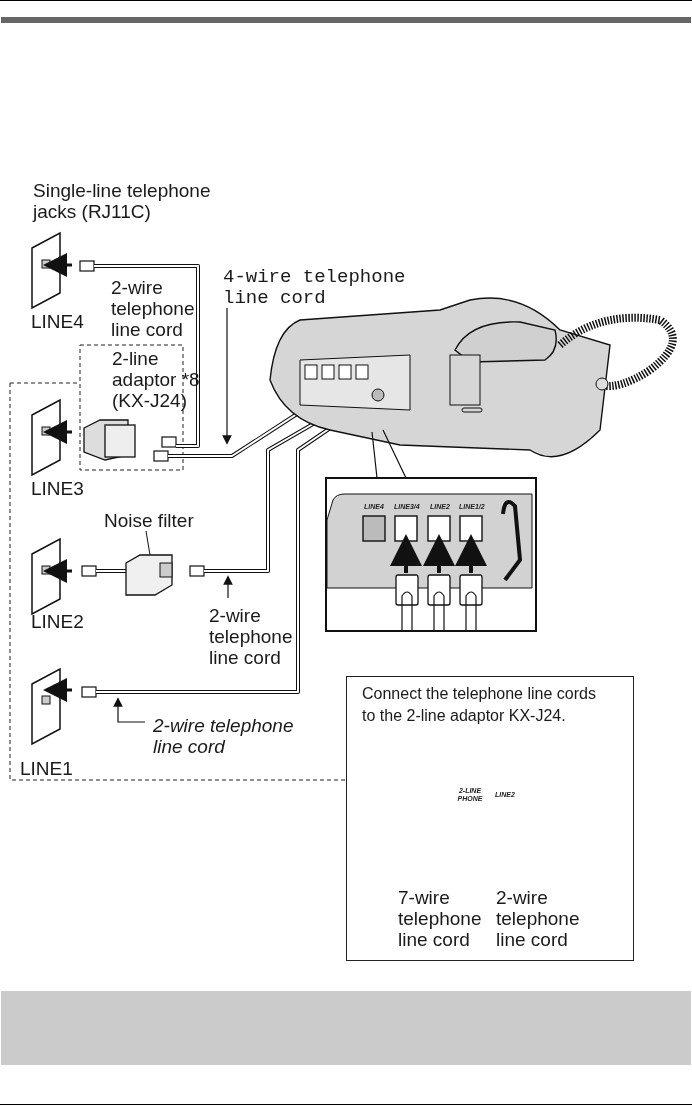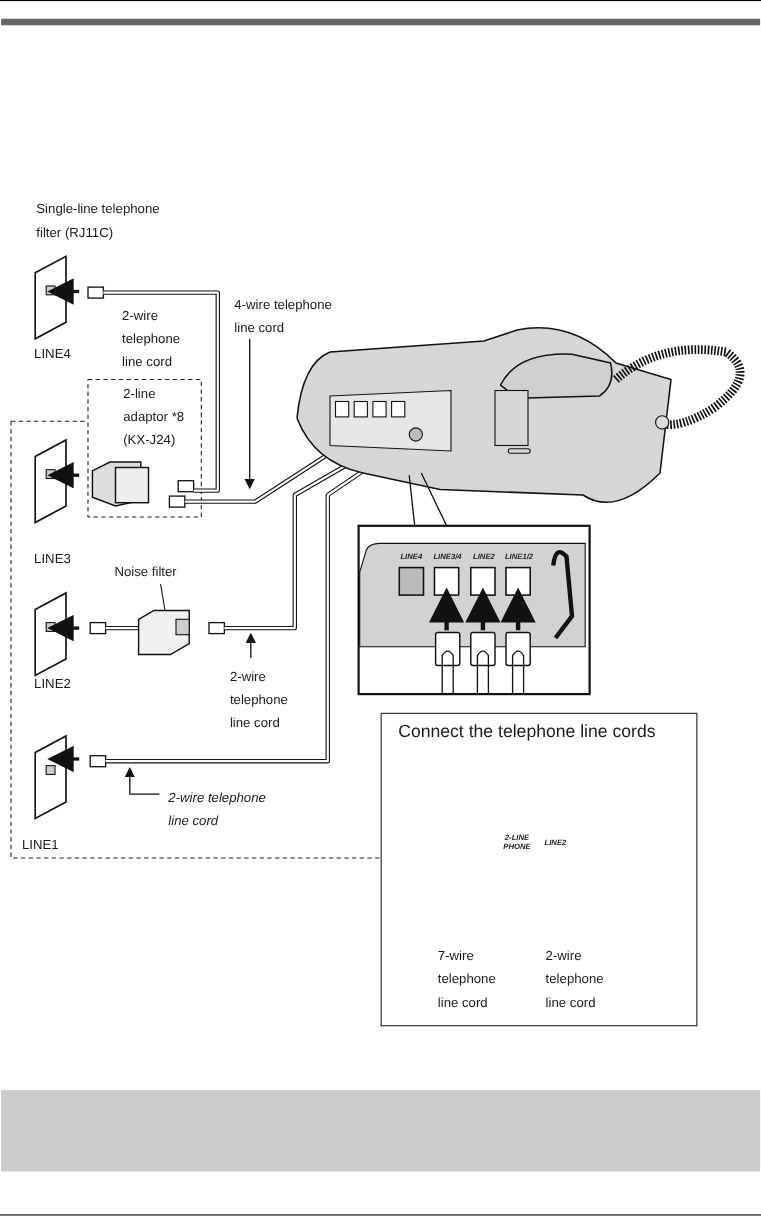"Single-line telephone" .lbl { font-size: 12px -> 19px }
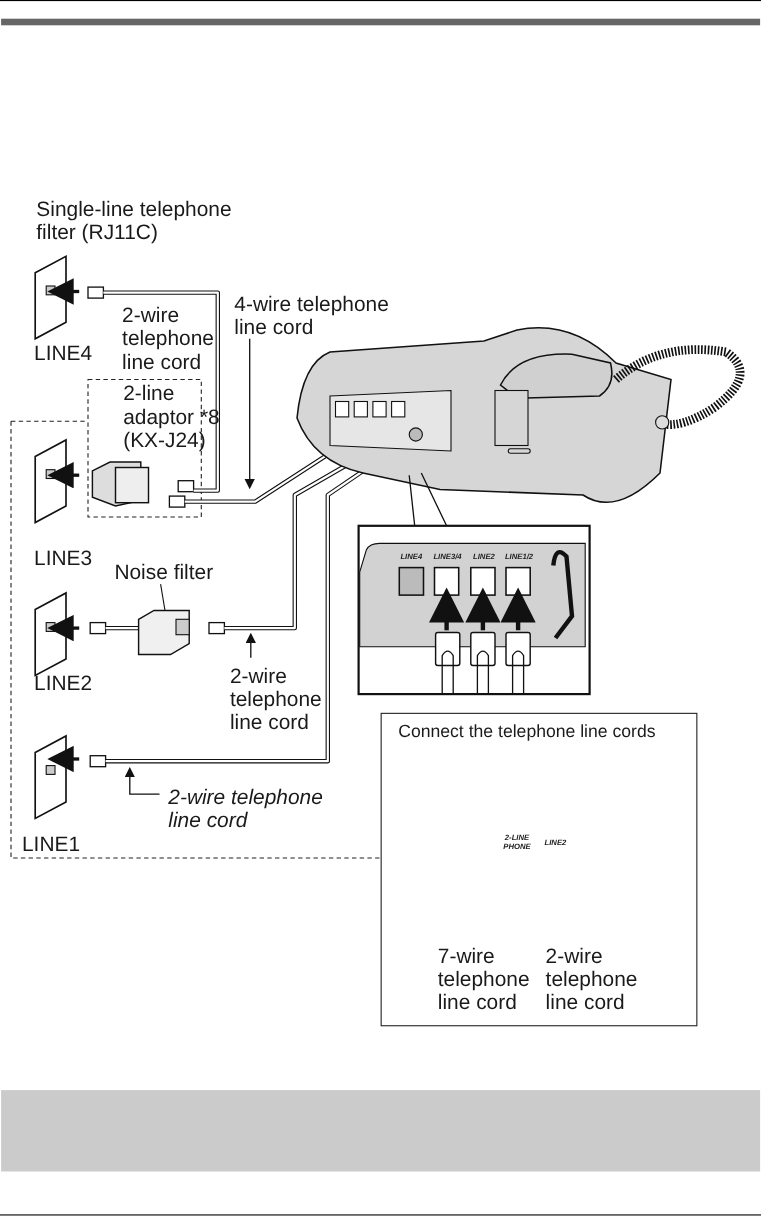"filter (RJ11C)" div { text: filter -> jacks }
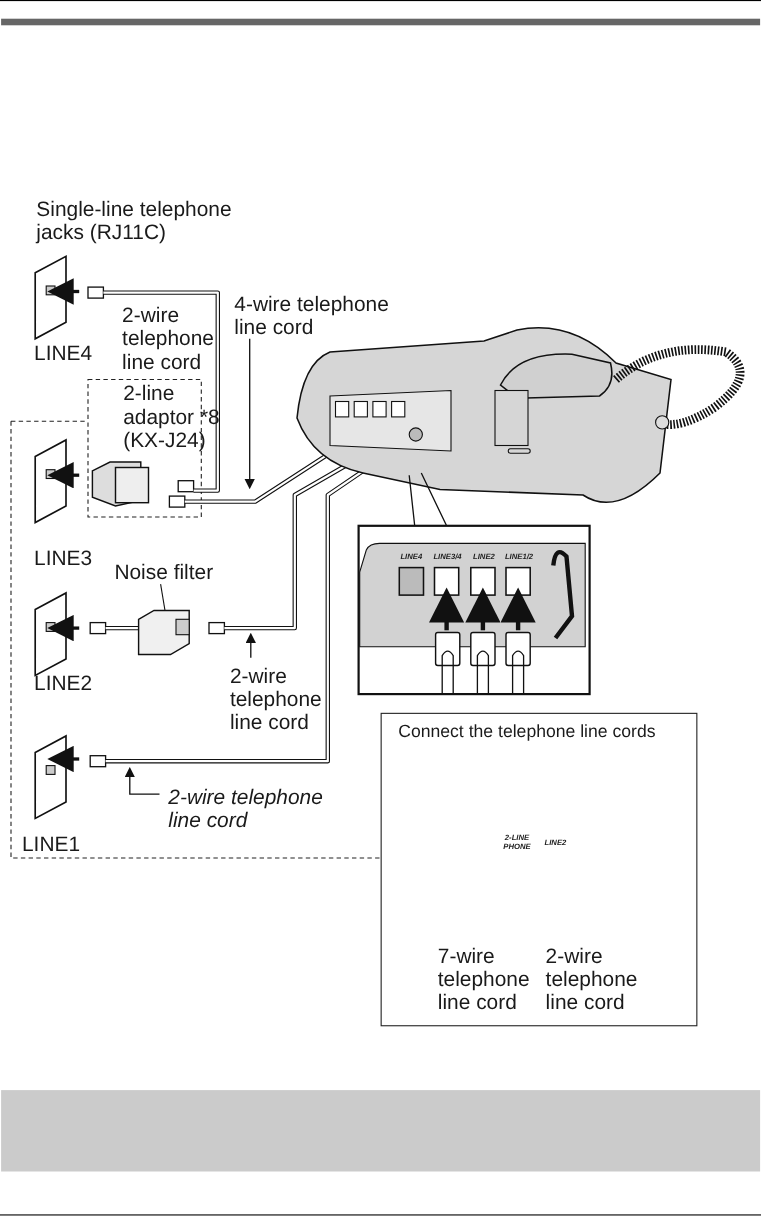"4-wire telephone" div.lbl { font-family: none -> Liberation Mono, monospace; left: 213px -> 223px }
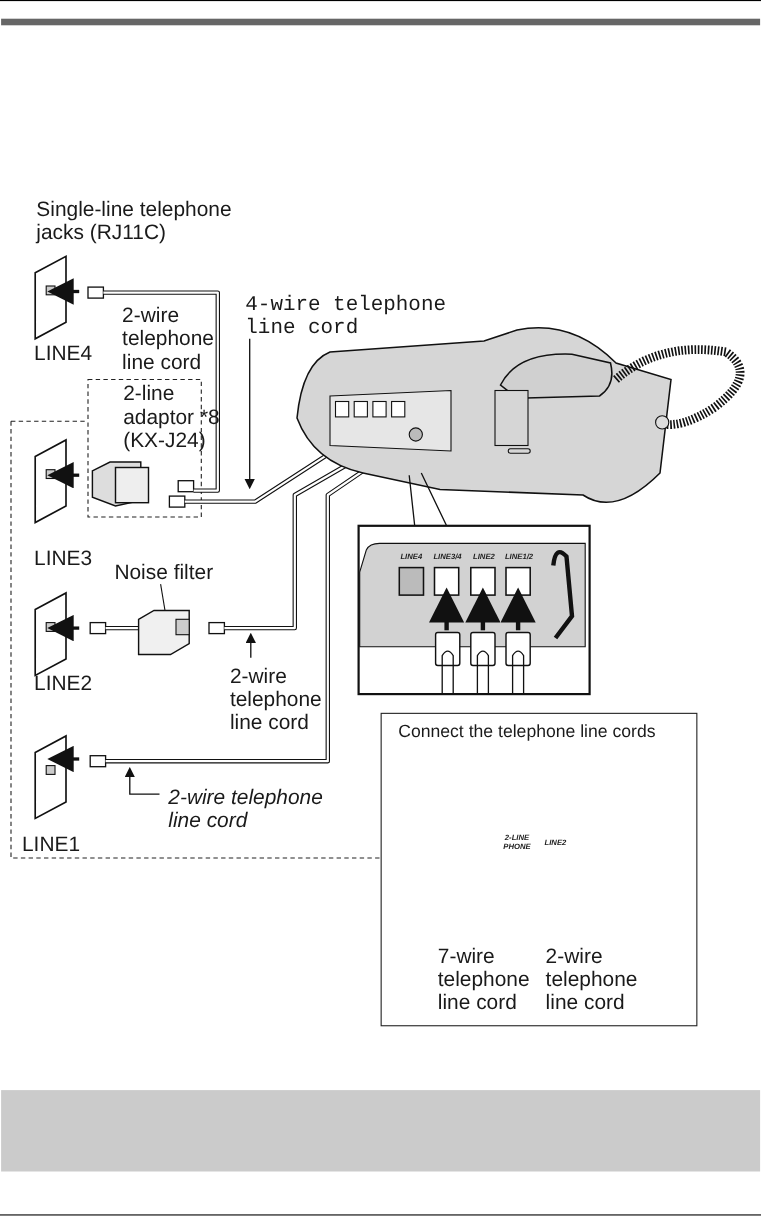"LINE3" div.lbl { margin-top: 20px -> none }
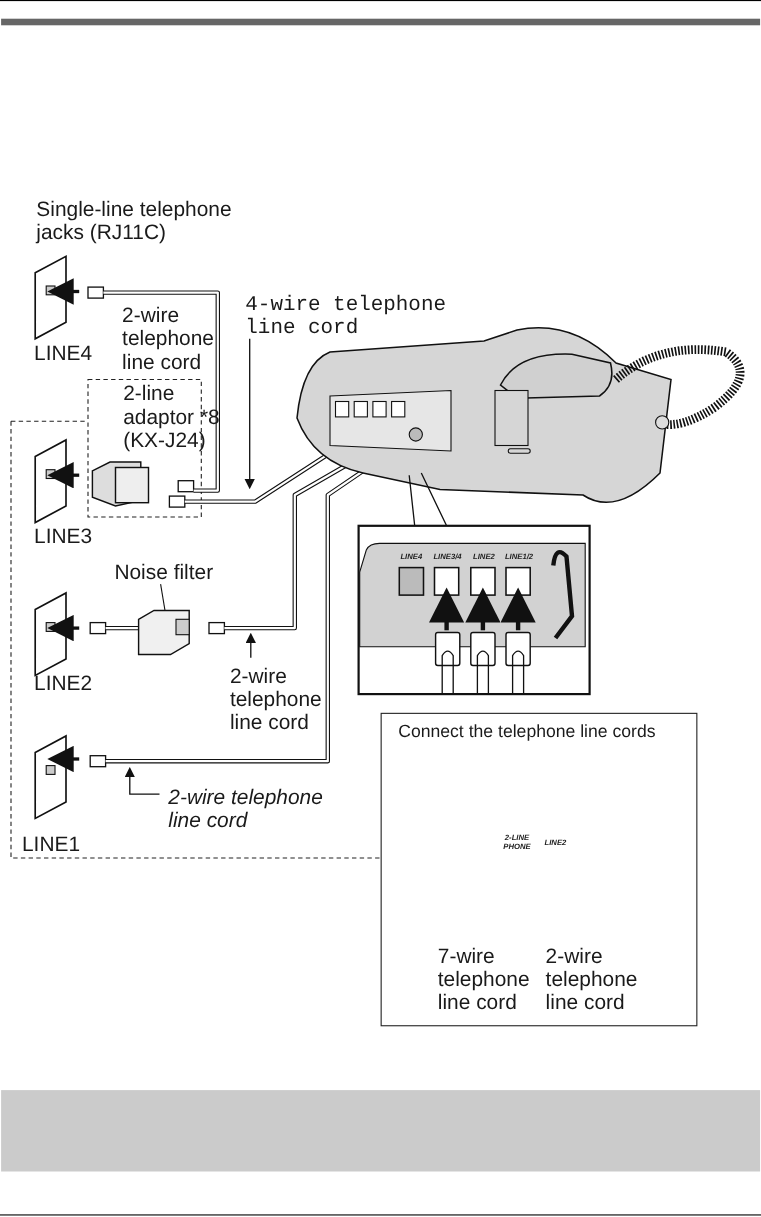"Connect the telephone line cords" .callout { top: 648px -> 676px }
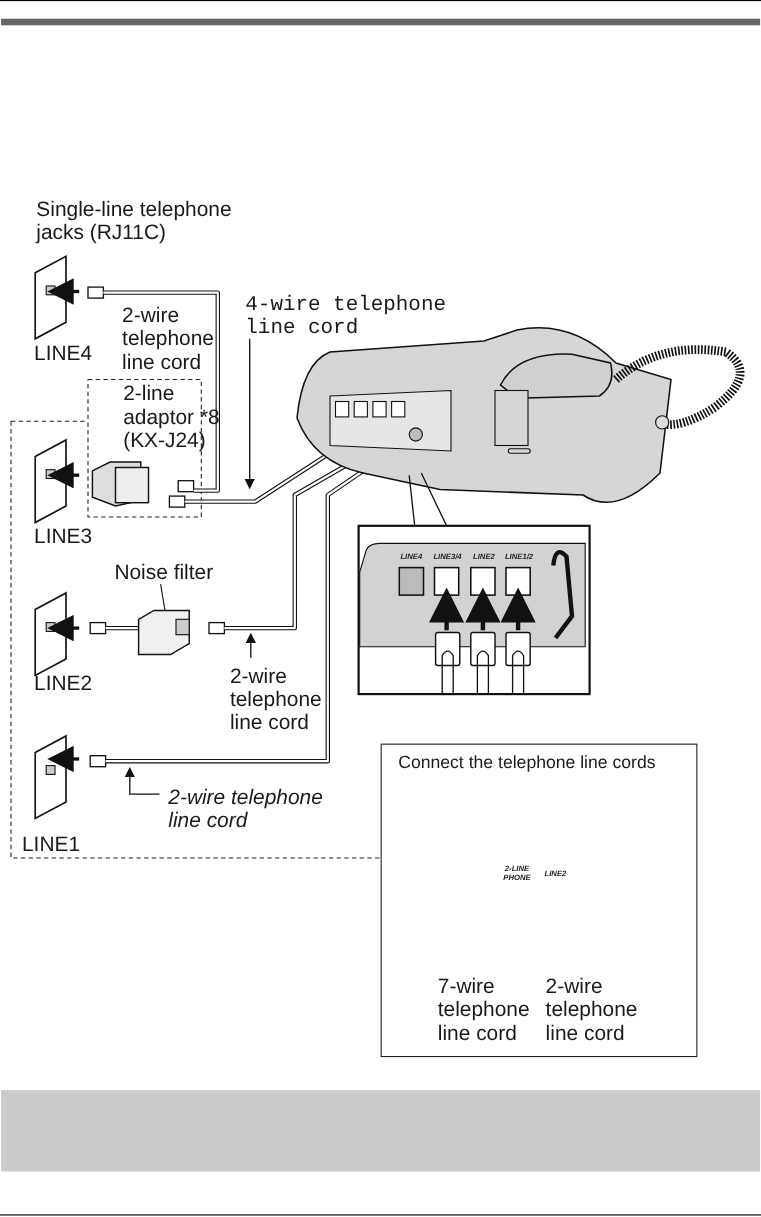"to the 2-line adaptor KX-J24." div { html: none -> <div>to the 2-line adaptor KX-J24.</div> }
